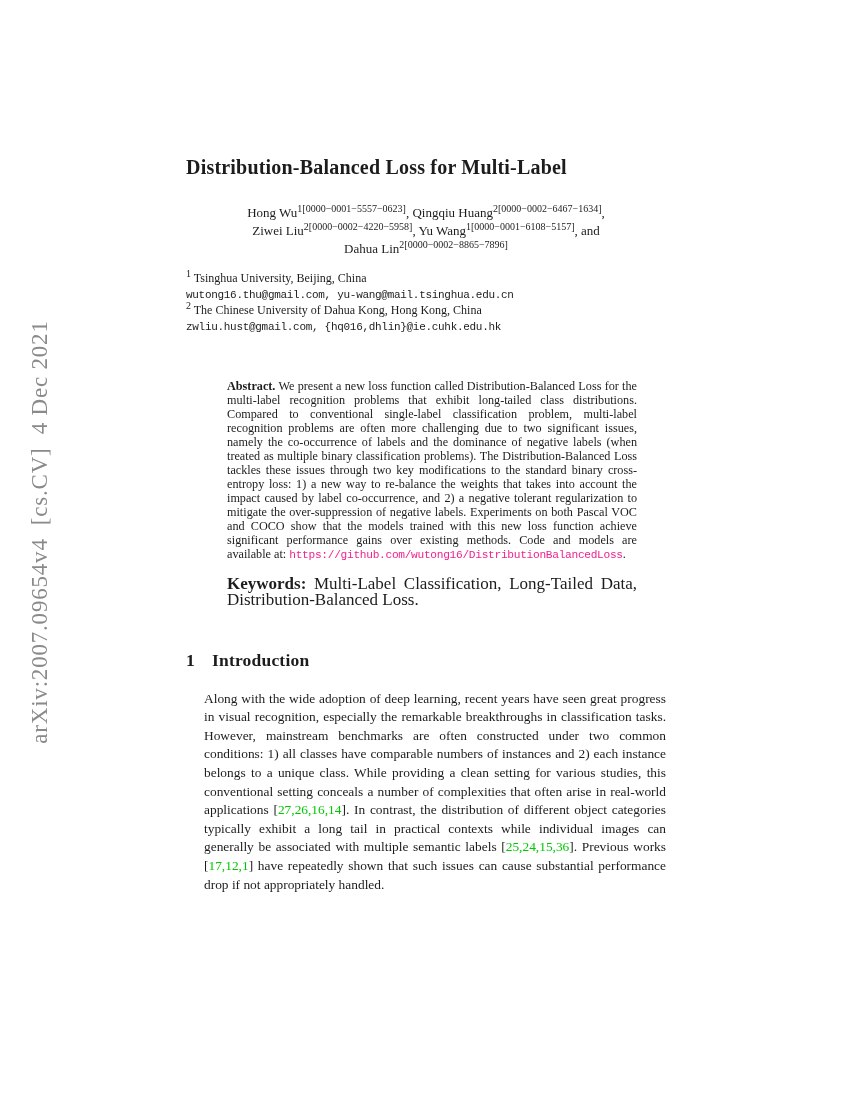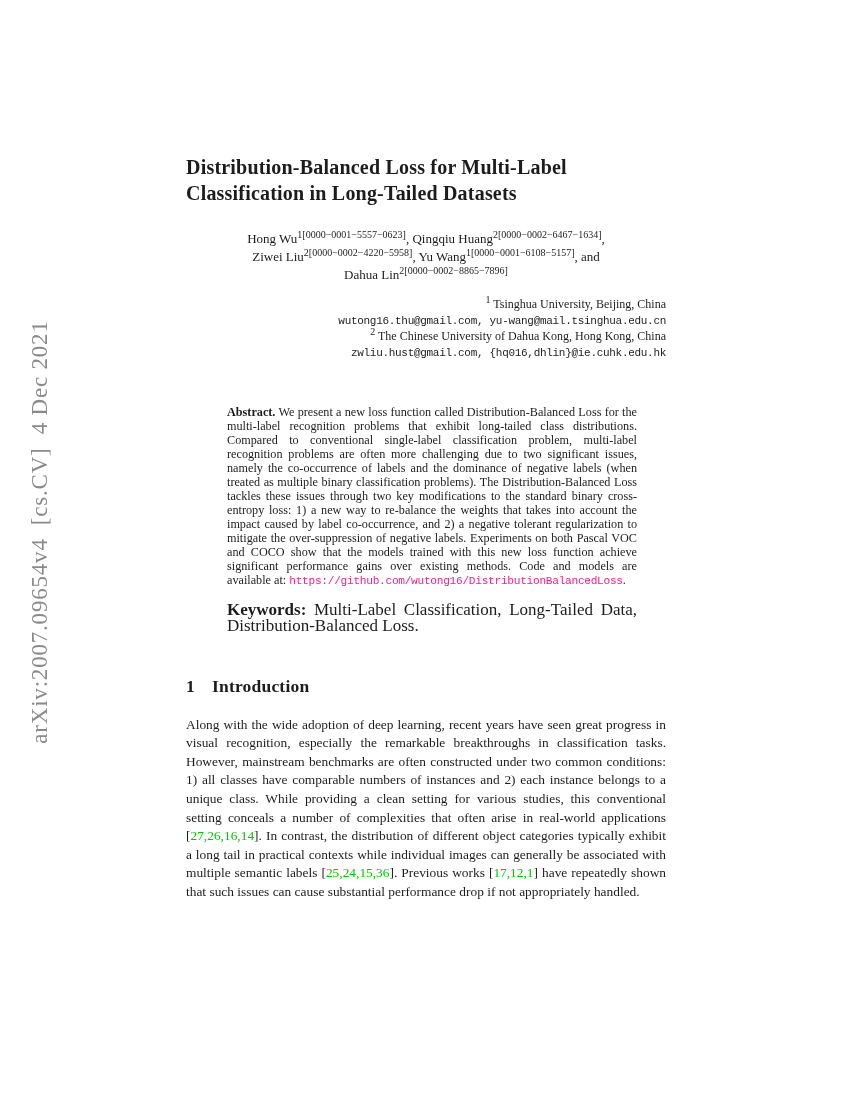"Classification in Long-Tailed Datasets" div { html: <div>Classification in Long-Tailed Datasets</div> -> none }
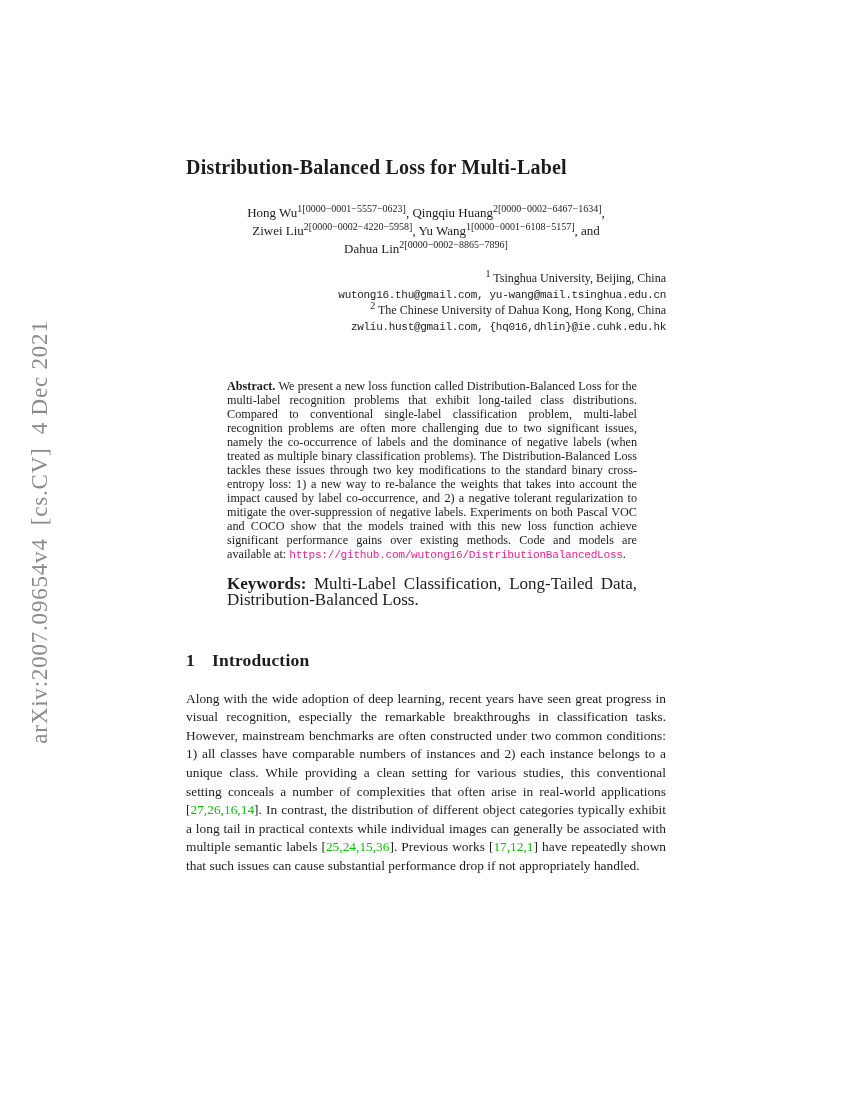"1 Tsinghua University, Beijing, China" .affiliations { text-align: right -> left }
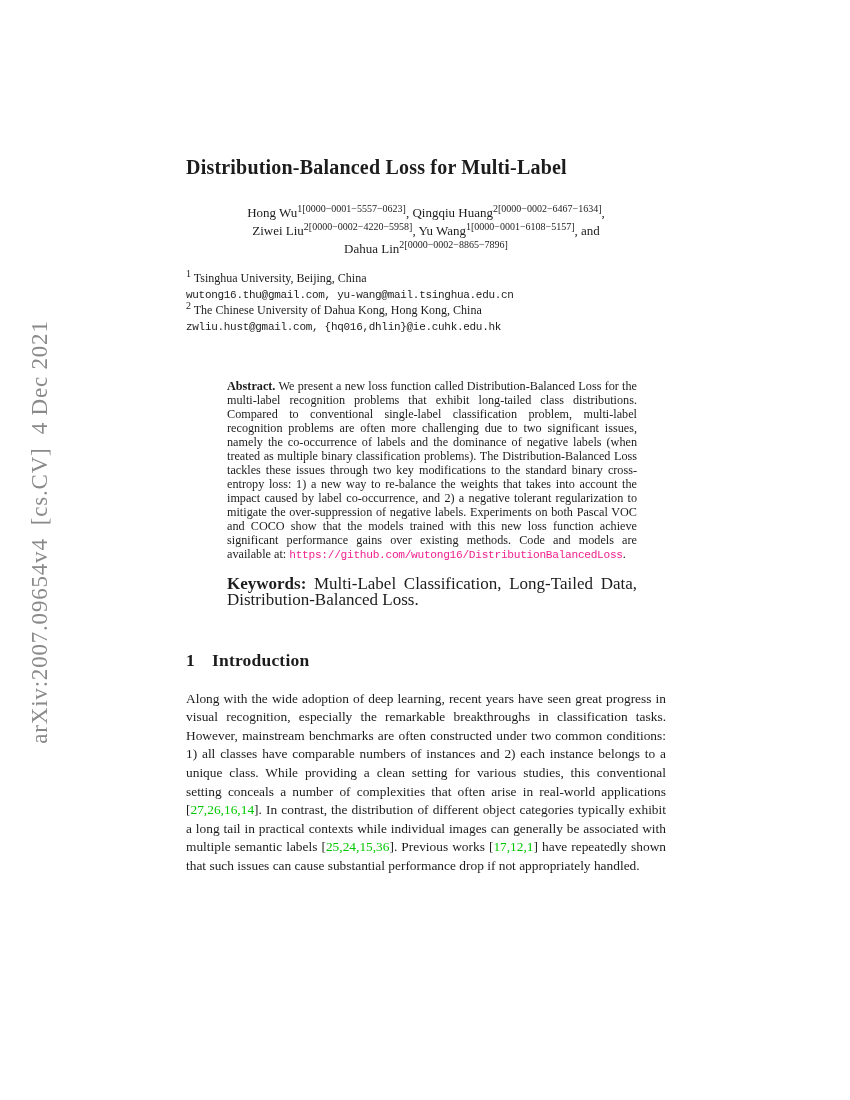"Along with the wide adoption" .body-par { margin: 19px 0 0 0 -> 19px 0 0 18px }
